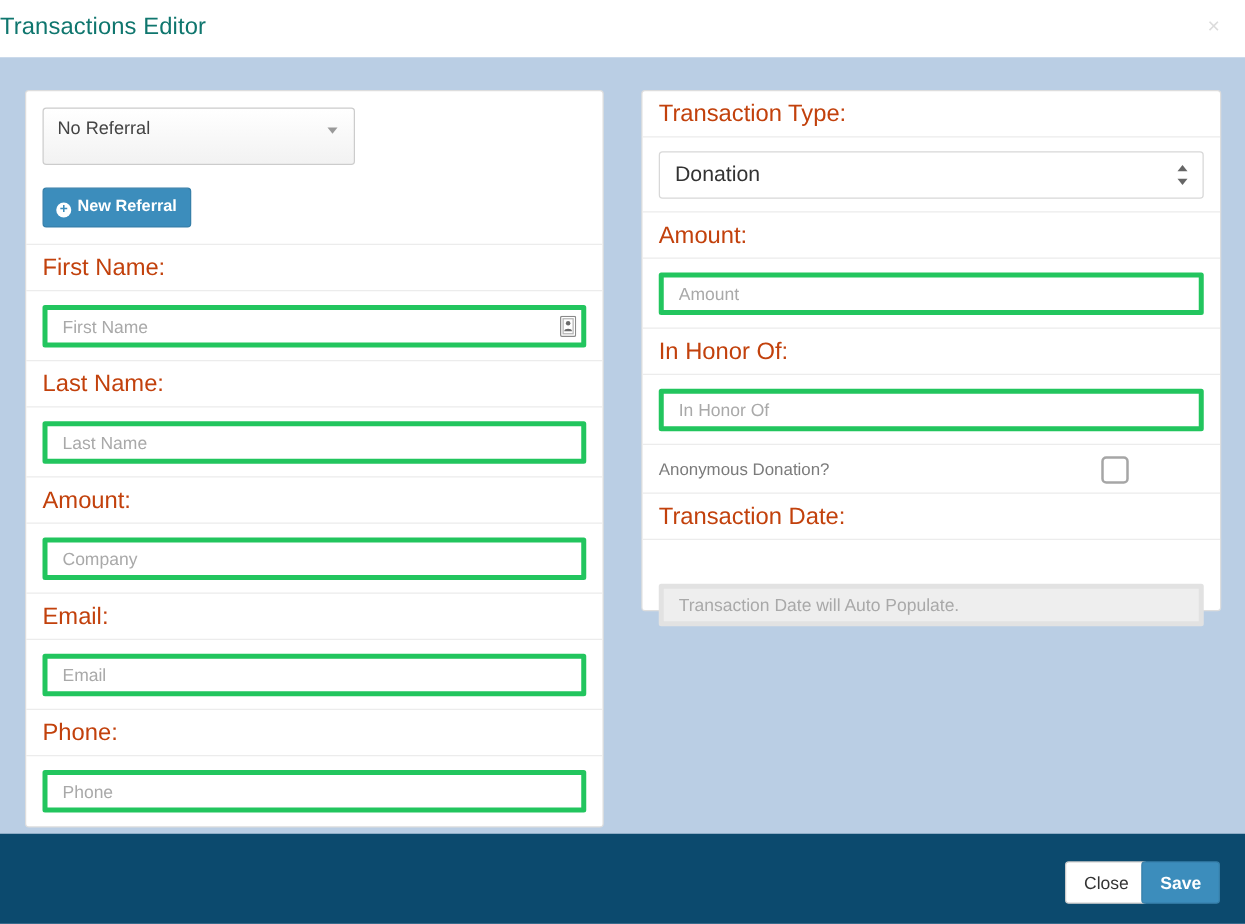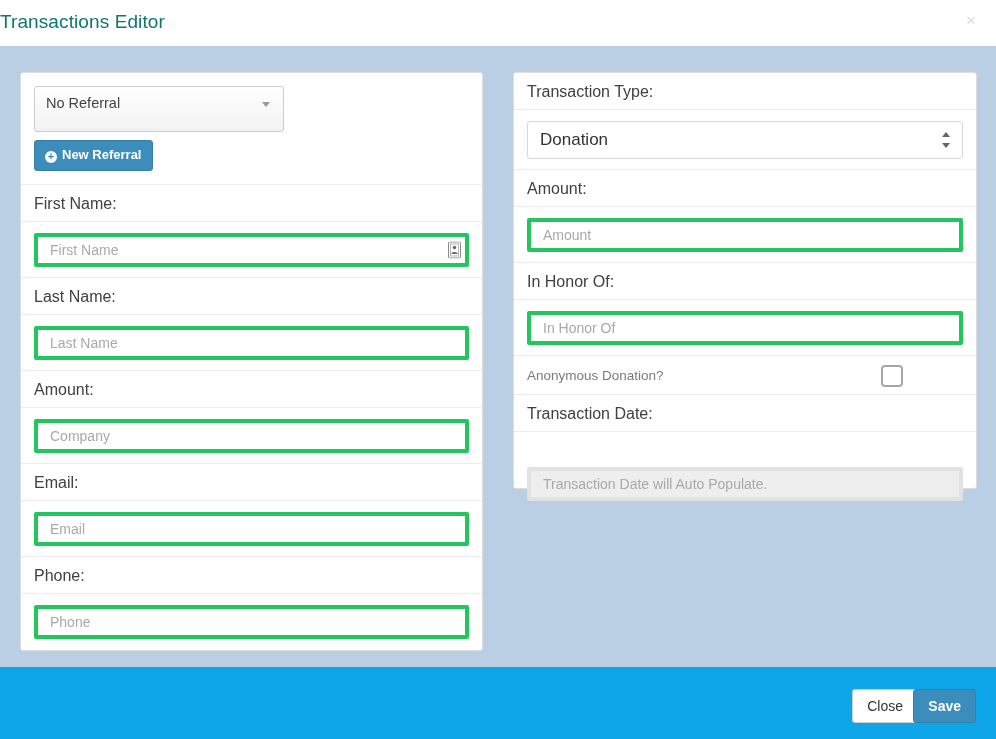"Transaction Type:" .row-label { color: #404040 -> #c2410c; font-size: 16px -> 19px }
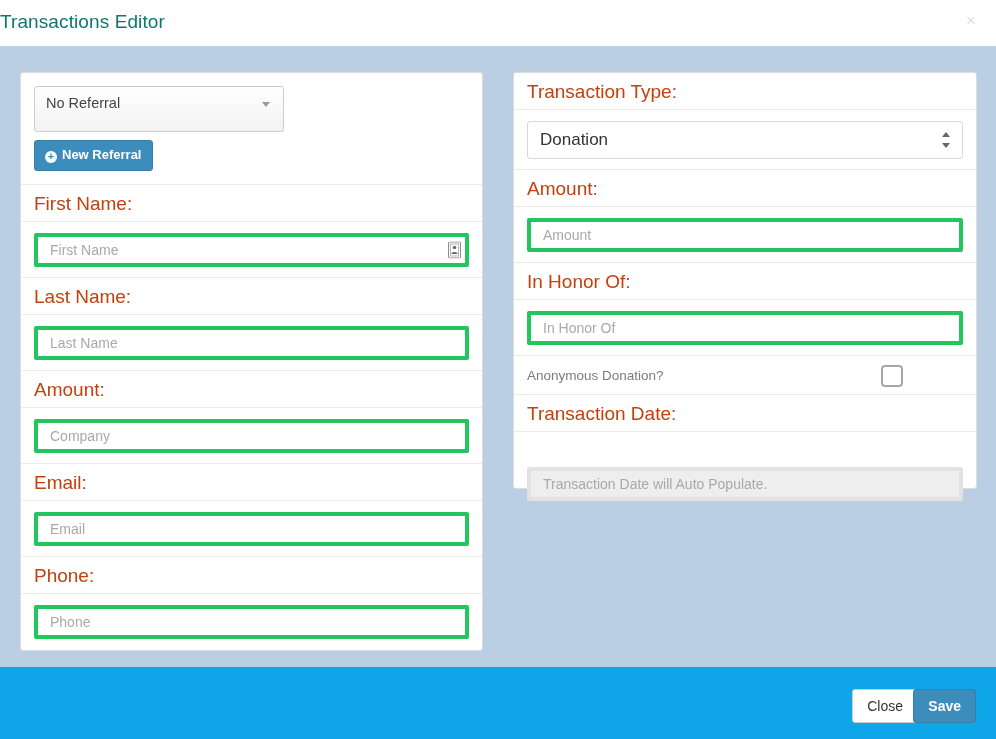"+ New Referral" .btn-new-referral { margin: 8px 0 13px 0 -> 18px 0 13px 0 }
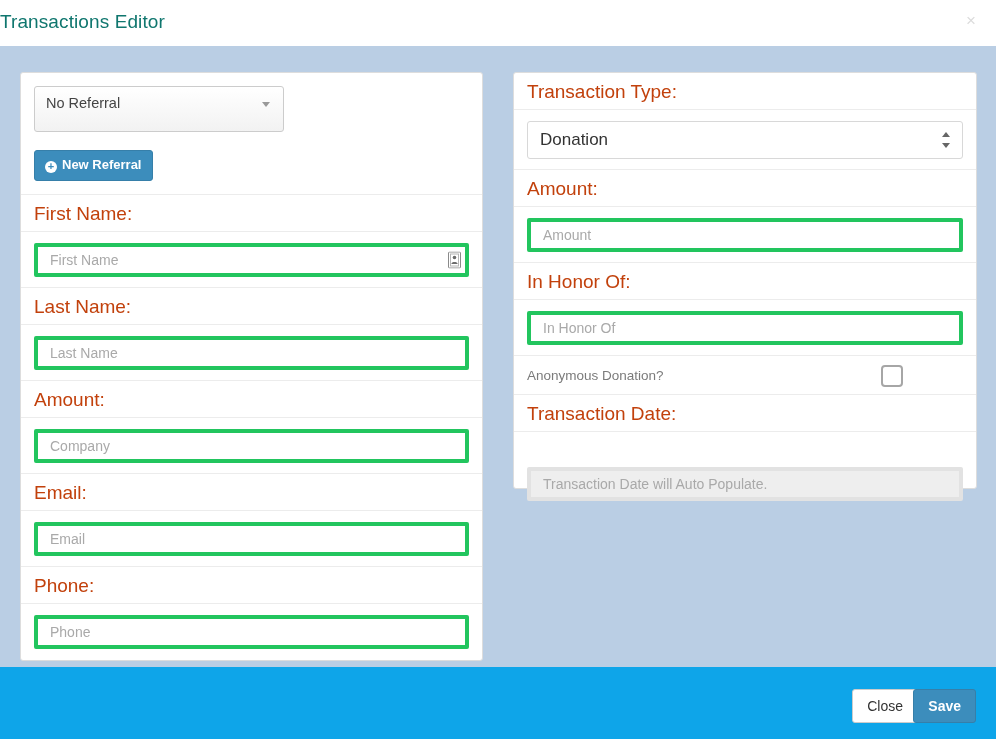"Close" .modal-footer { background: #0ea5e9 -> #0c4a6e }
